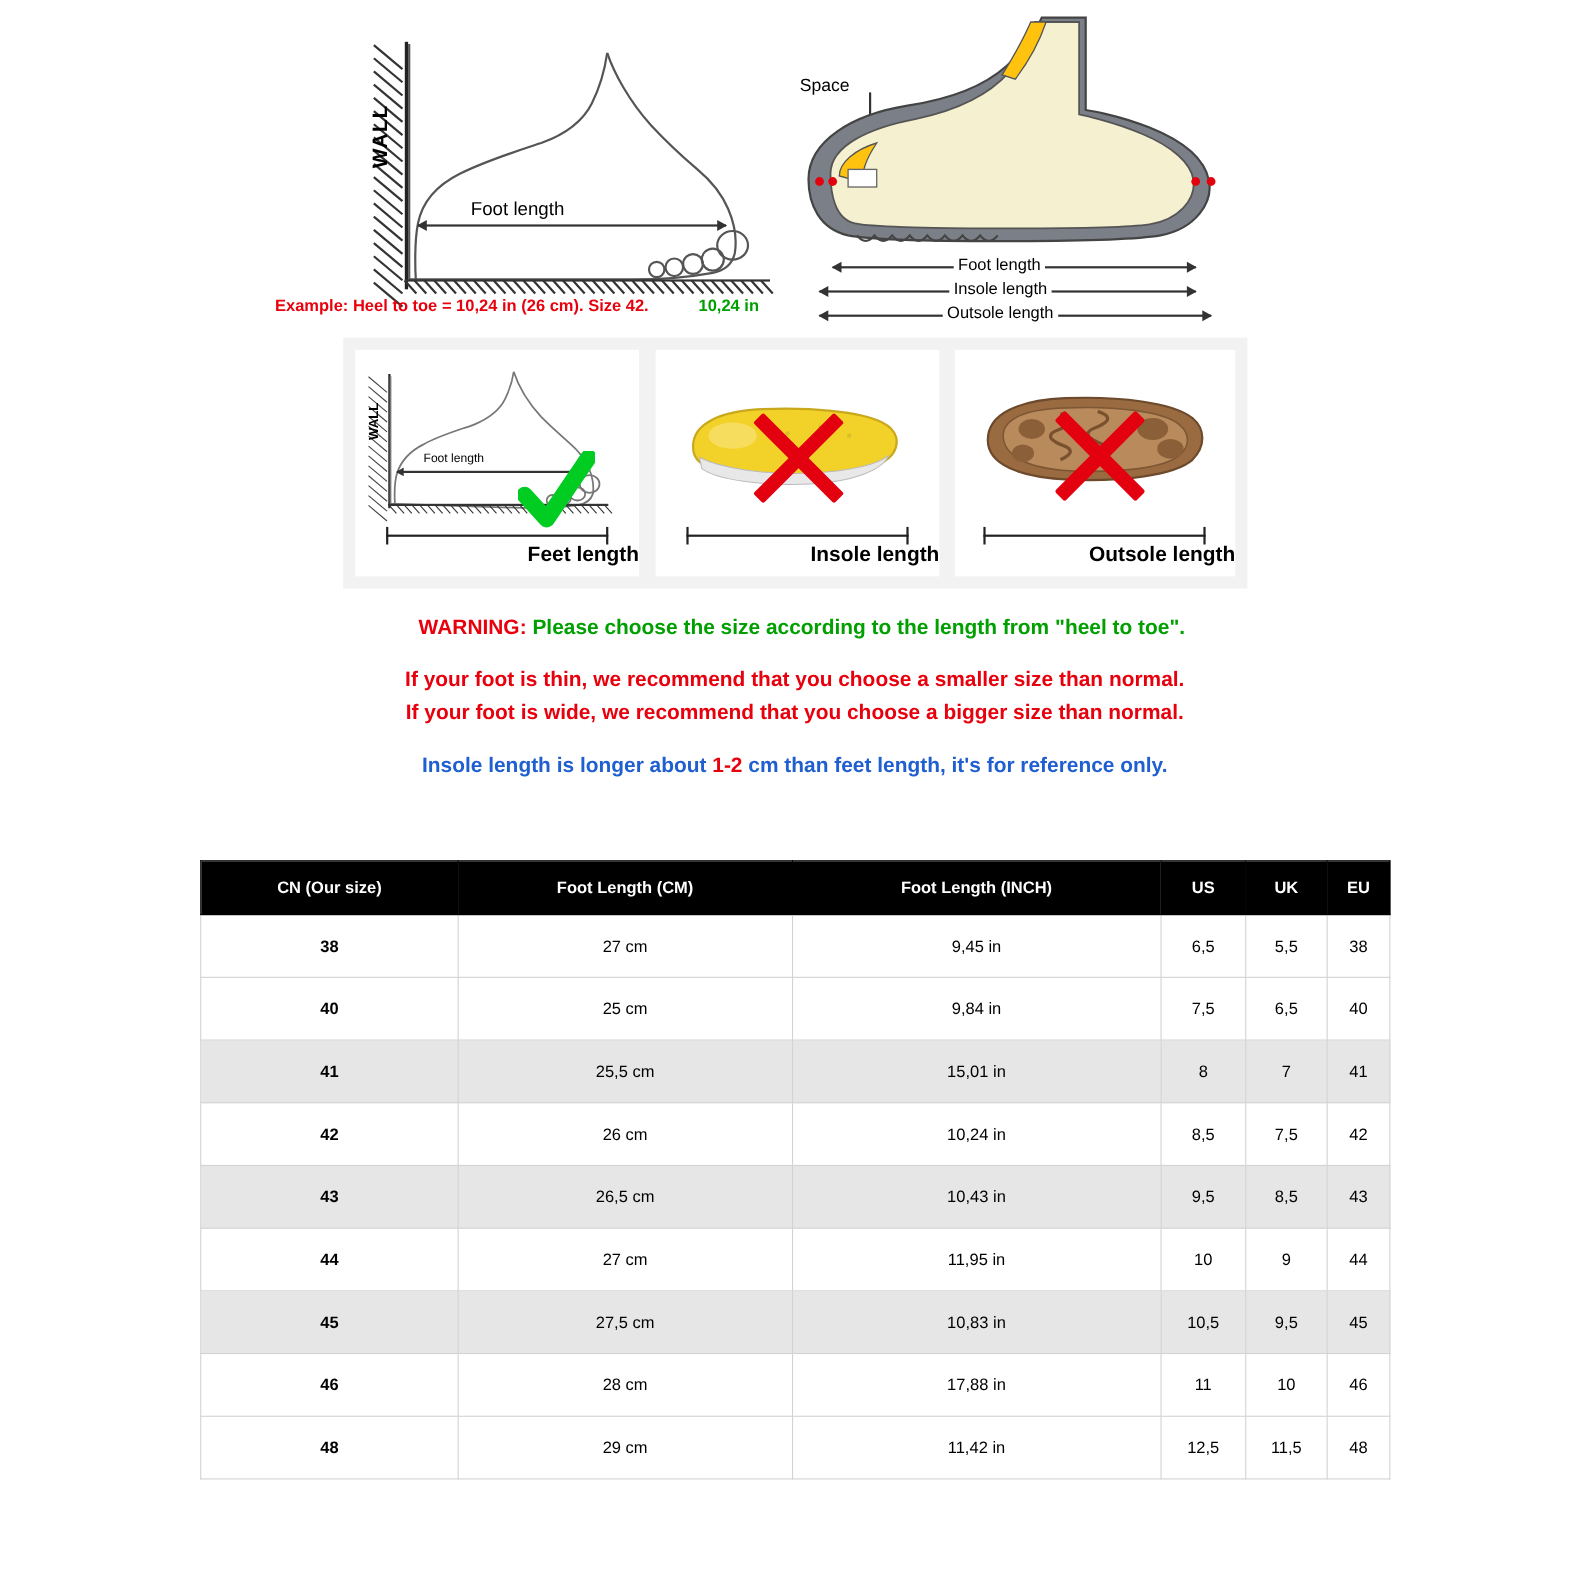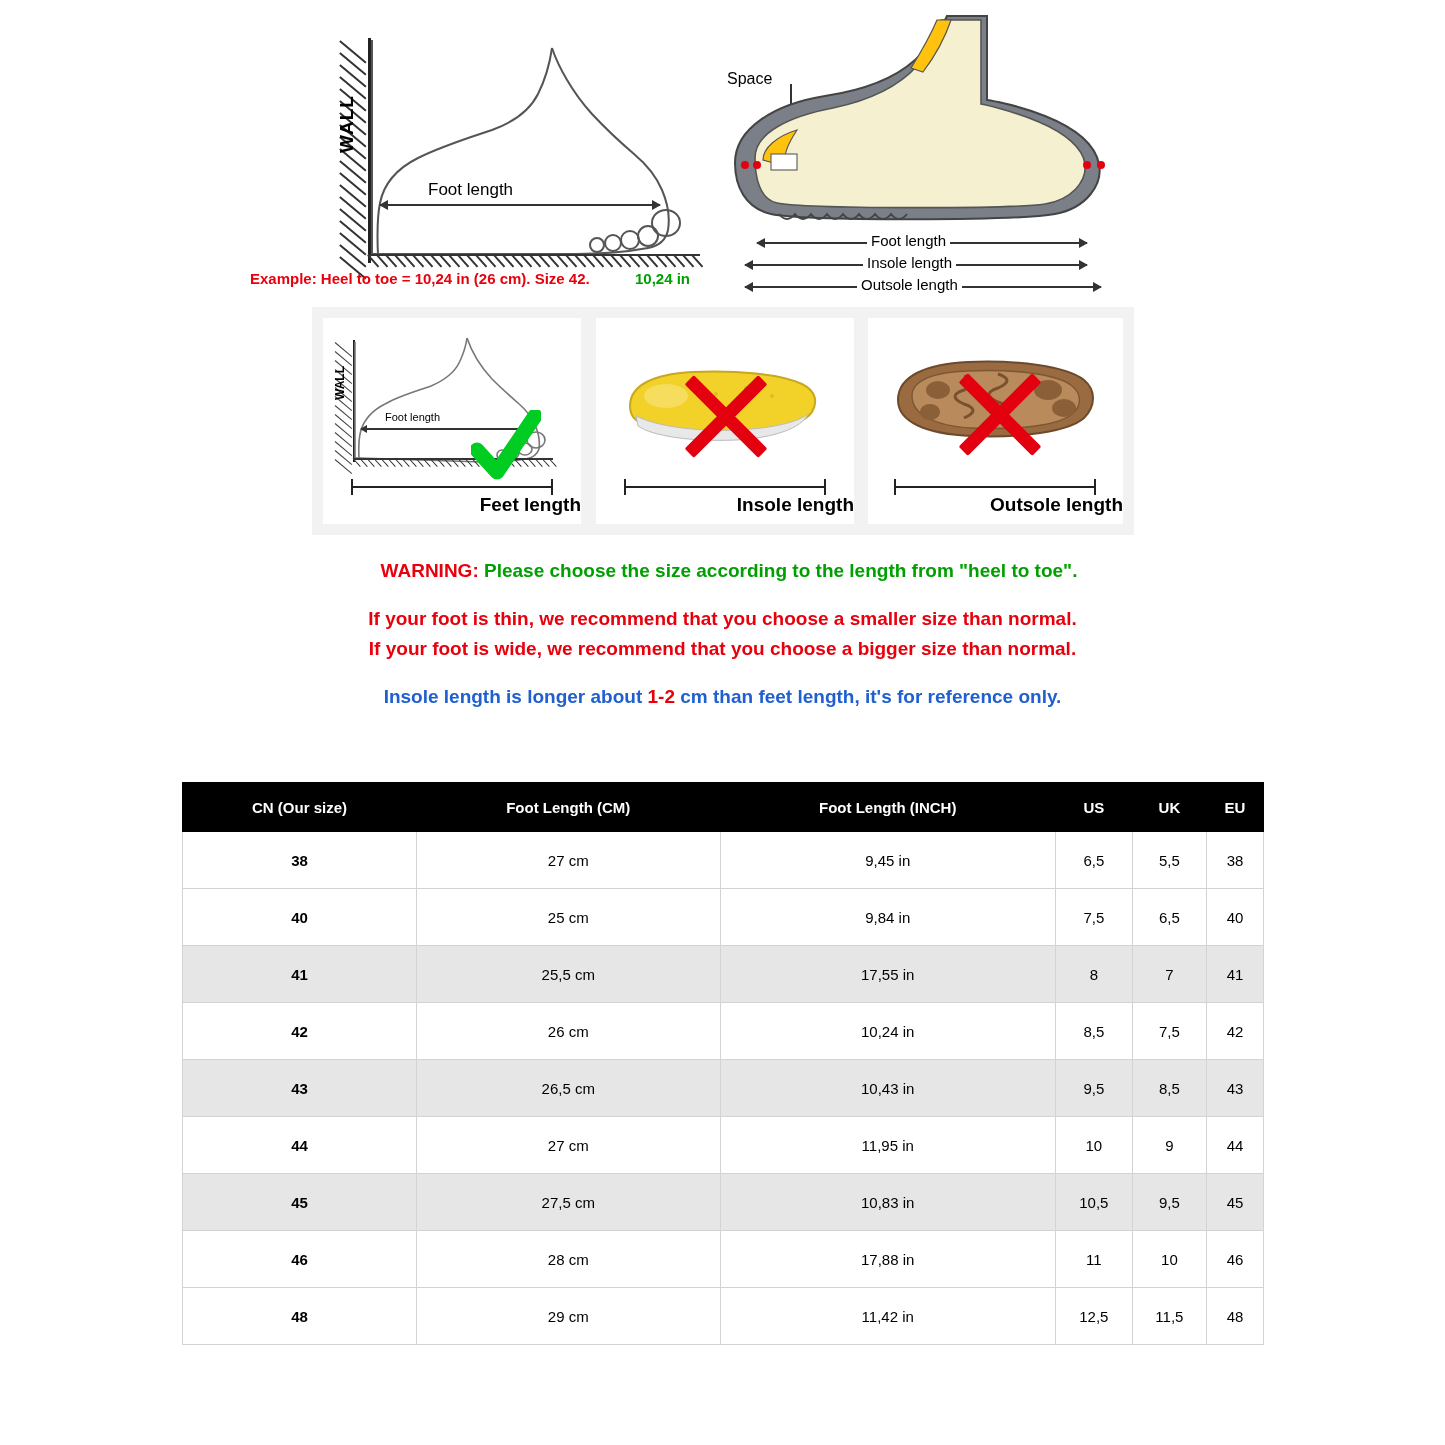"17,55 in" td { text: 17,55 -> 15,01 }
